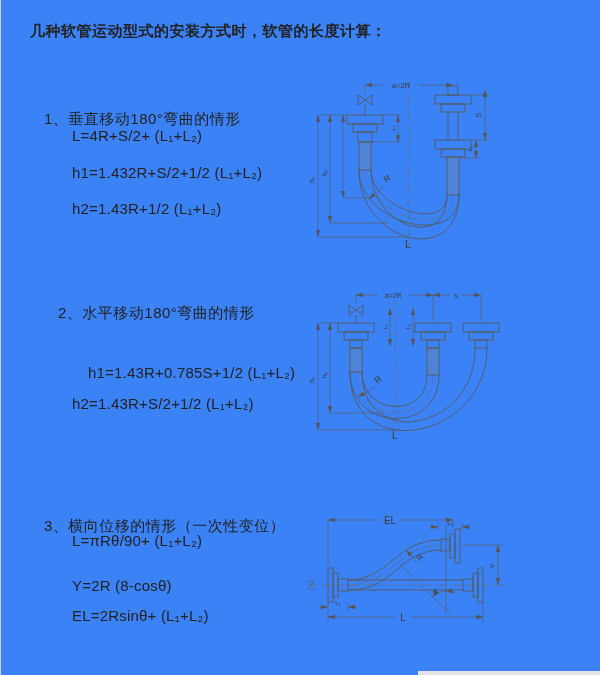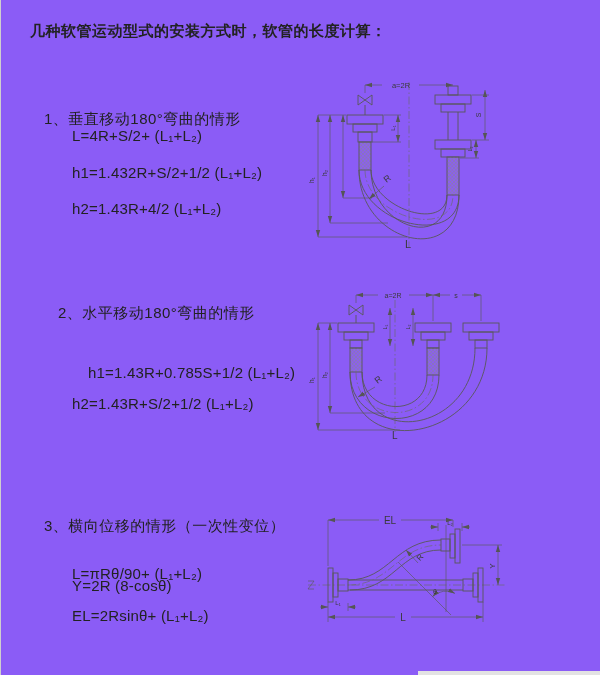"几种软管运动型式的安装方式时，软管的长度计算：" #page { background: #8b5cf6 -> #3b82f6 }
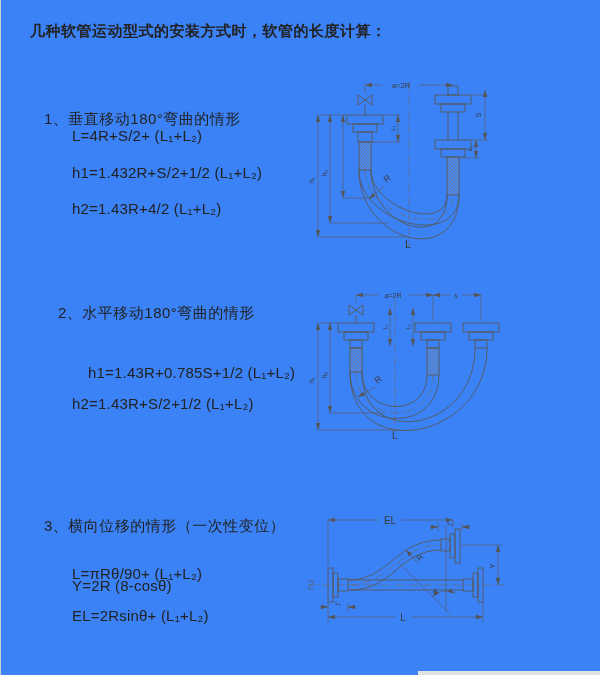"h2=1.43R+4/2 (L₁+L₂)" div.t { text: 1.43R+4/2 -> 1.43R+1/2 }
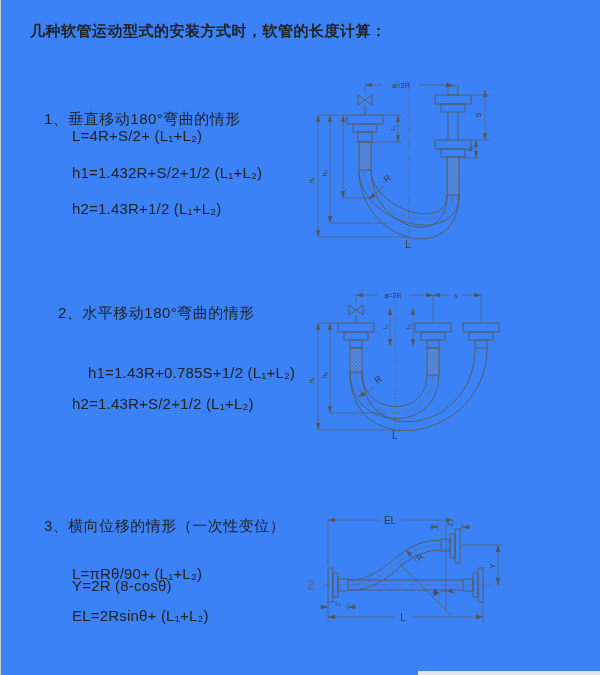"L=πRθ/90+ (L₁+L₂)" div.t { top: 565px -> 532px }
